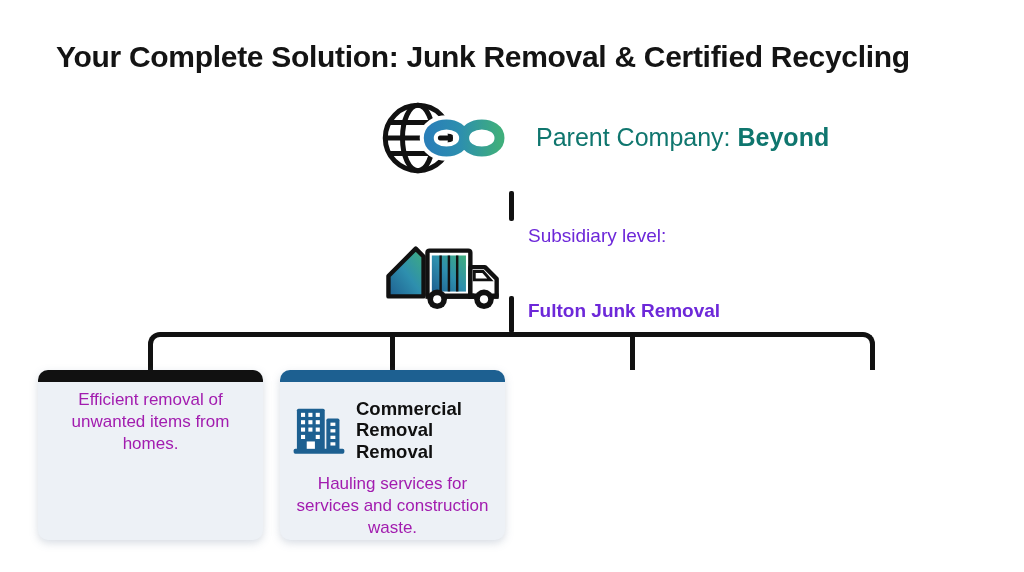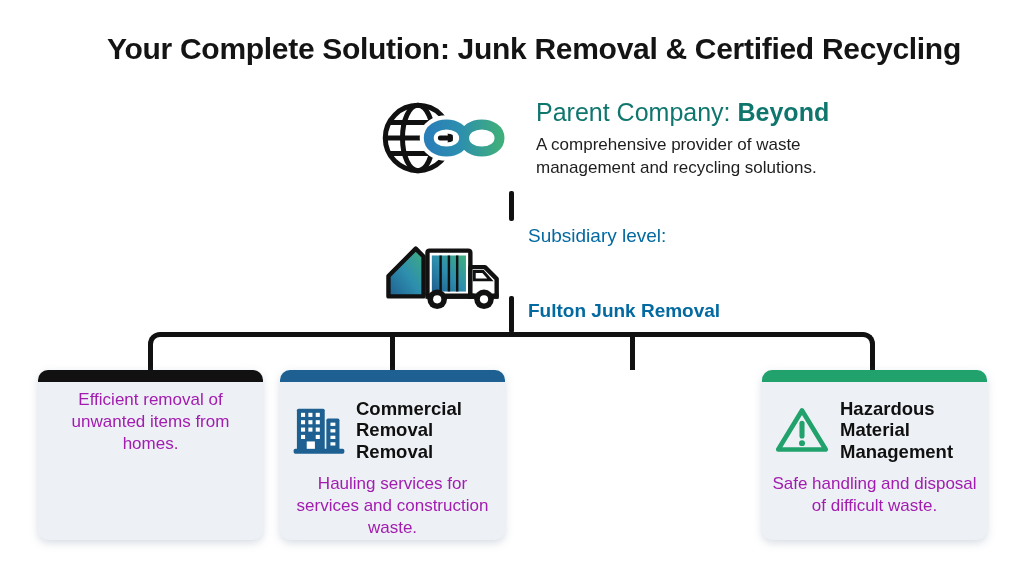"Your Complete Solution: Junk Removal" .title { margin: 4px -> 12px; text-align: center -> left }
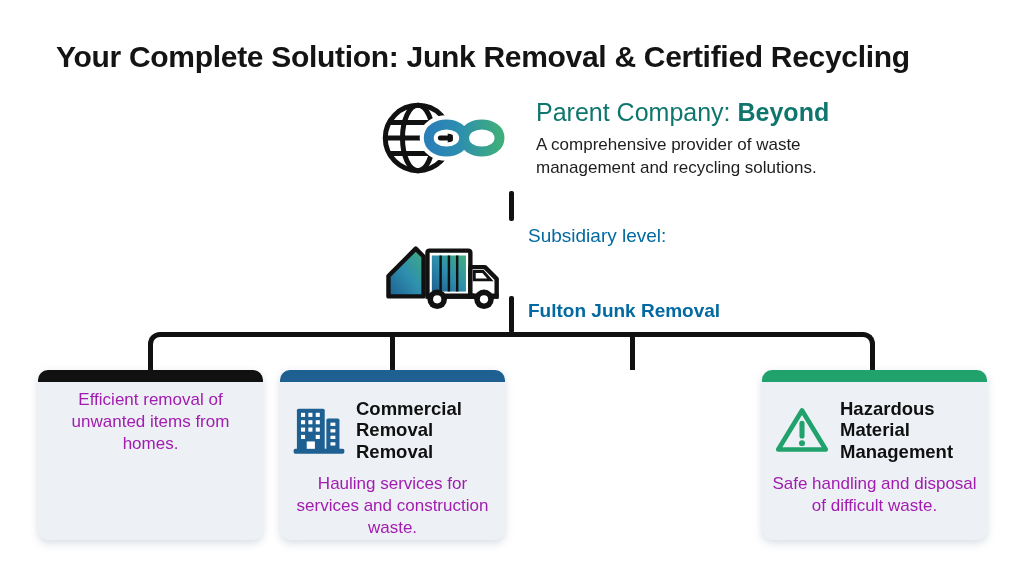"A comprehensive provider of waste" p.parent-desc { html: <p>A comprehensive provider of waste management and recycling solutions.</p> -> none }
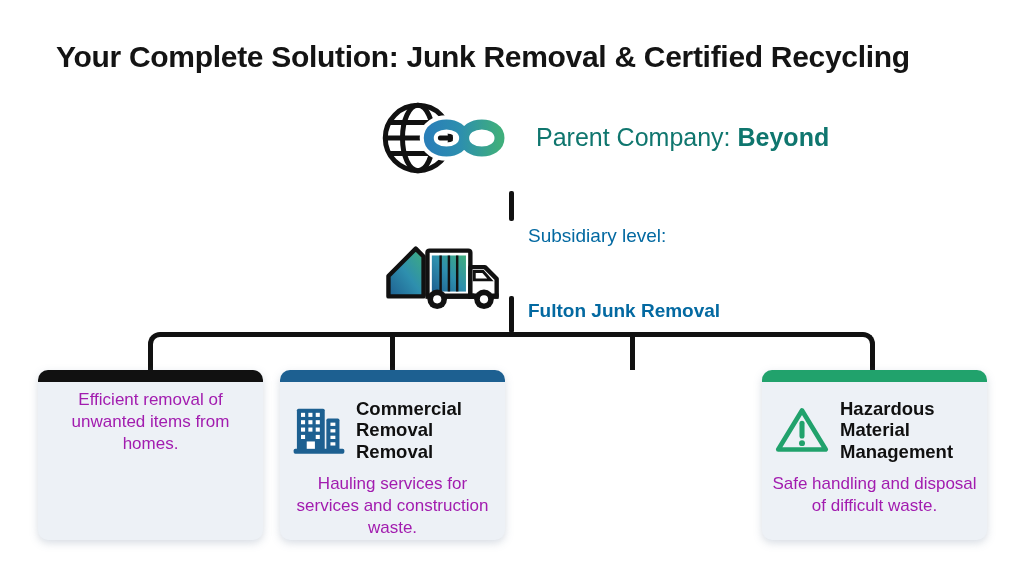"Subsidiary level:" .sub-text { color: #0369a1 -> #6d28d9 }
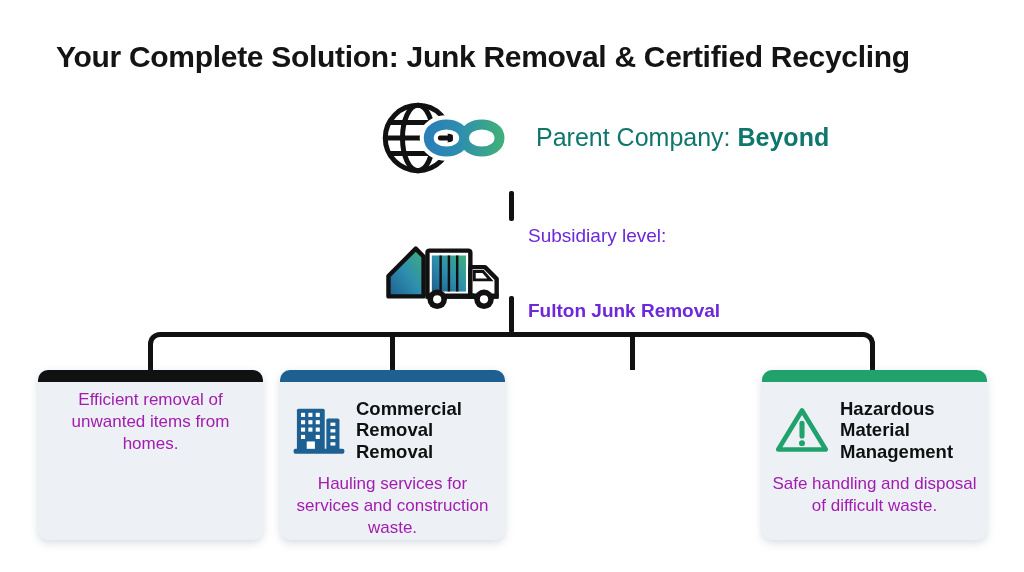"Hazardous Material Management" div.card { html: <div> <div></div> <div> <svg> <path></path> <line></line> <circle></circle> </svg> <div>Hazardous Material Management</div> </div> <div>Safe handling and disposal of difficult waste.</div> </div> -> none }
